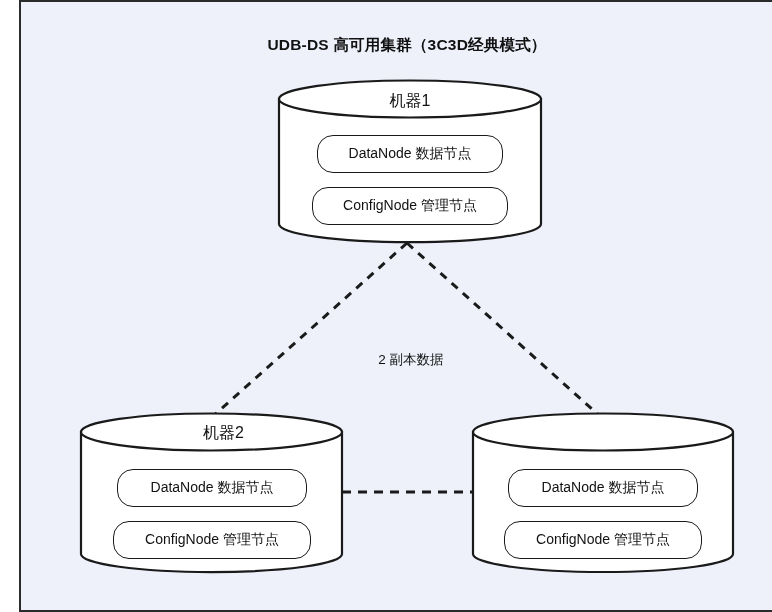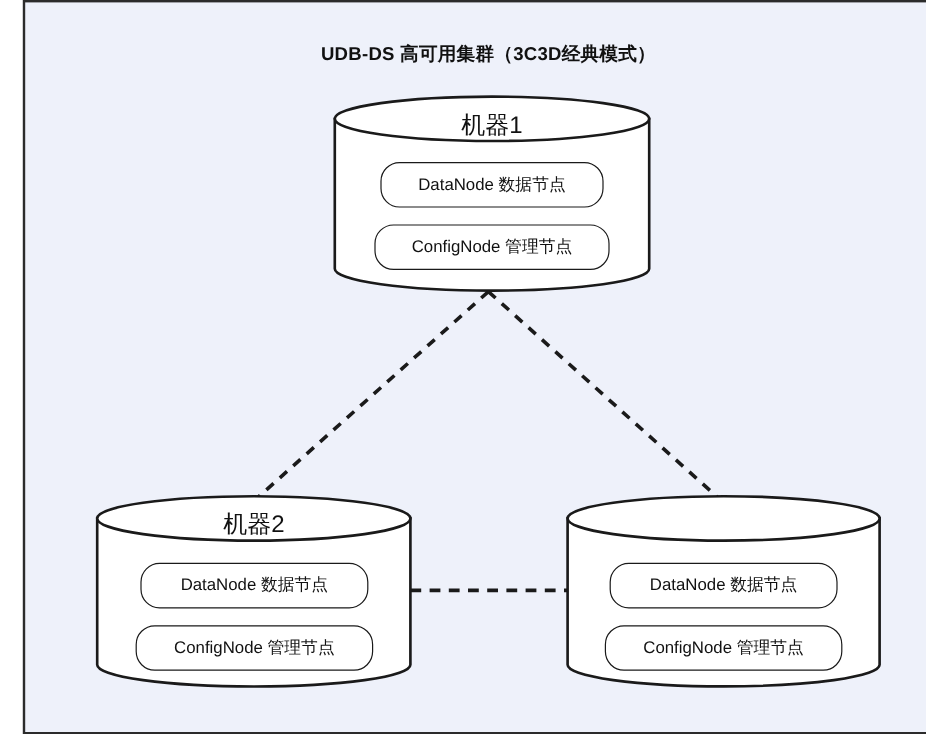"机器1" .cyl-label { font-size: 20px -> 16px }
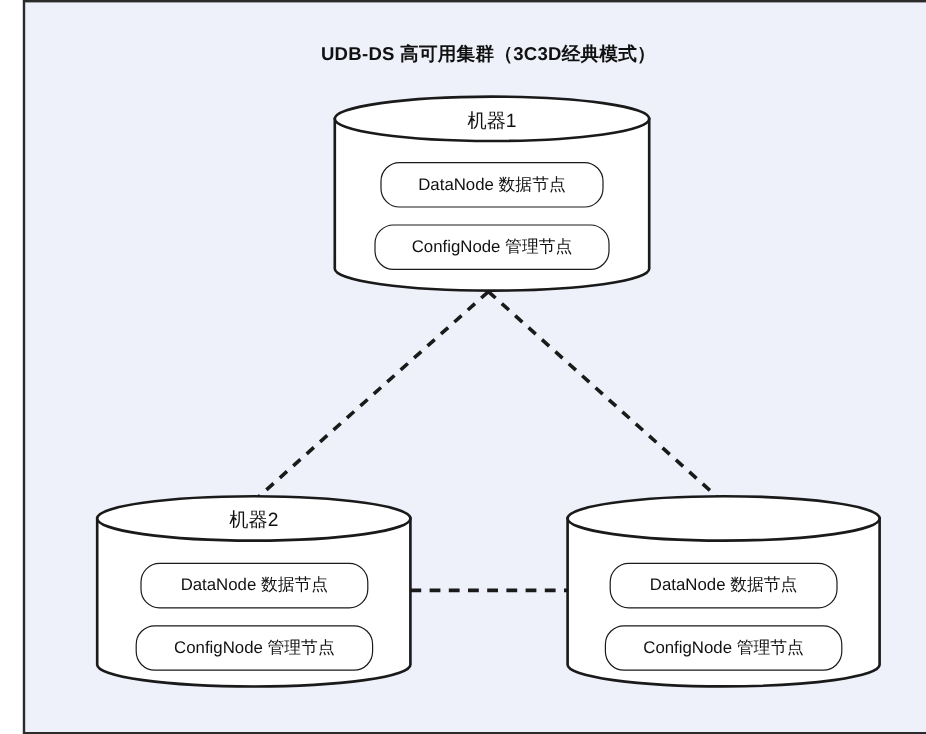"2 副本数据" div { html: none -> <div>2 副本数据</div> }
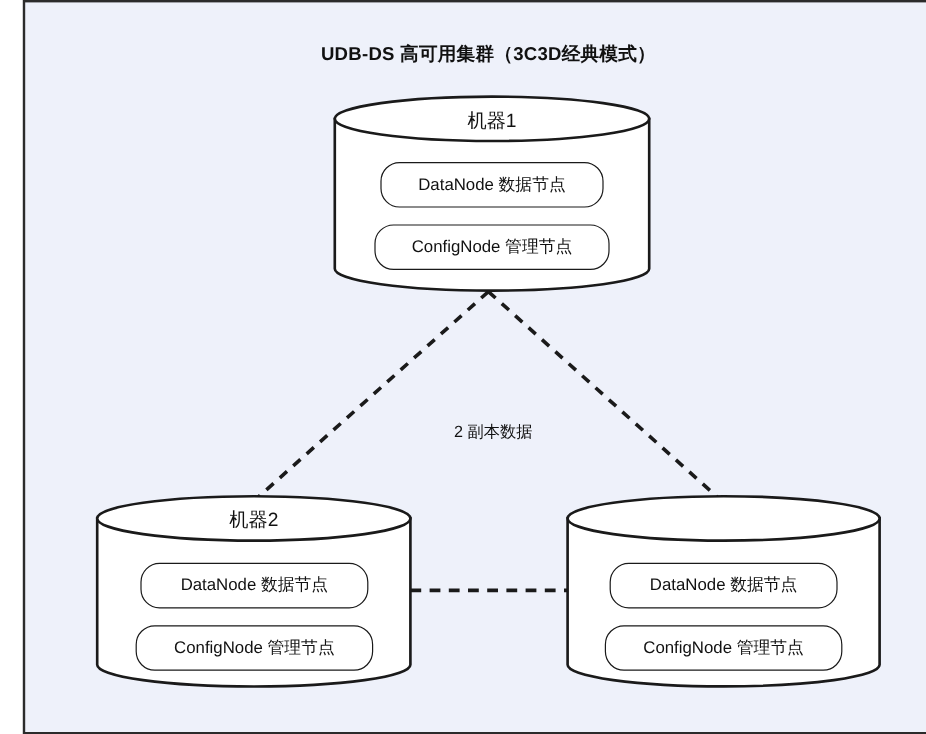"机器2" div.cyl-label { left: 60px -> 72px }
